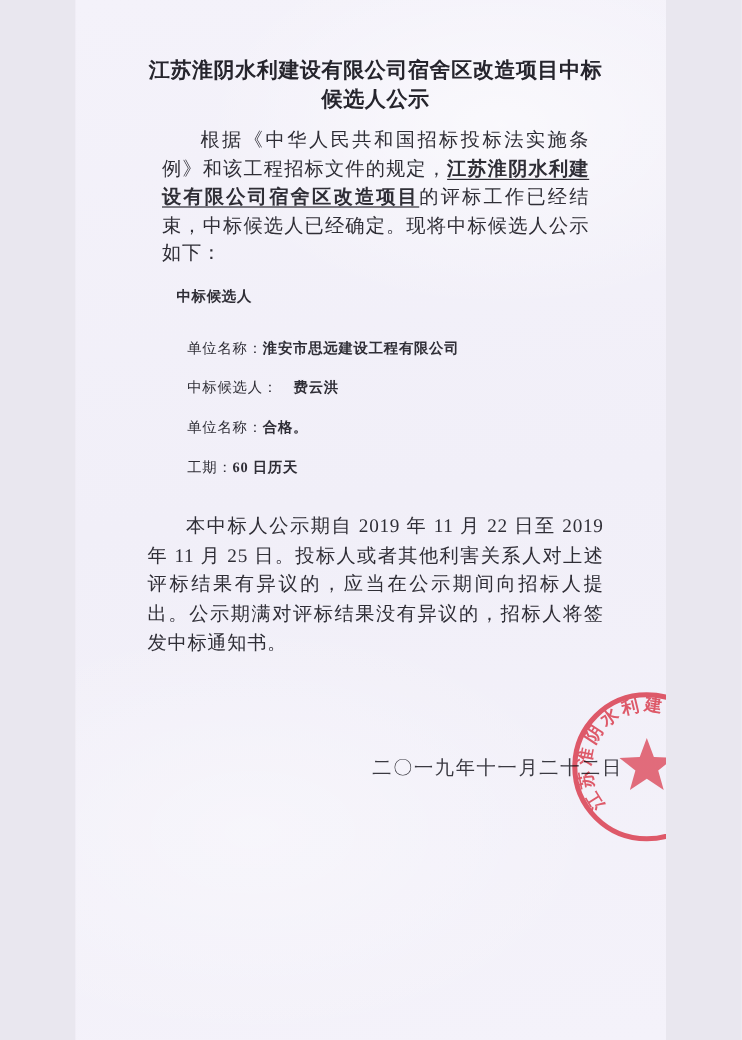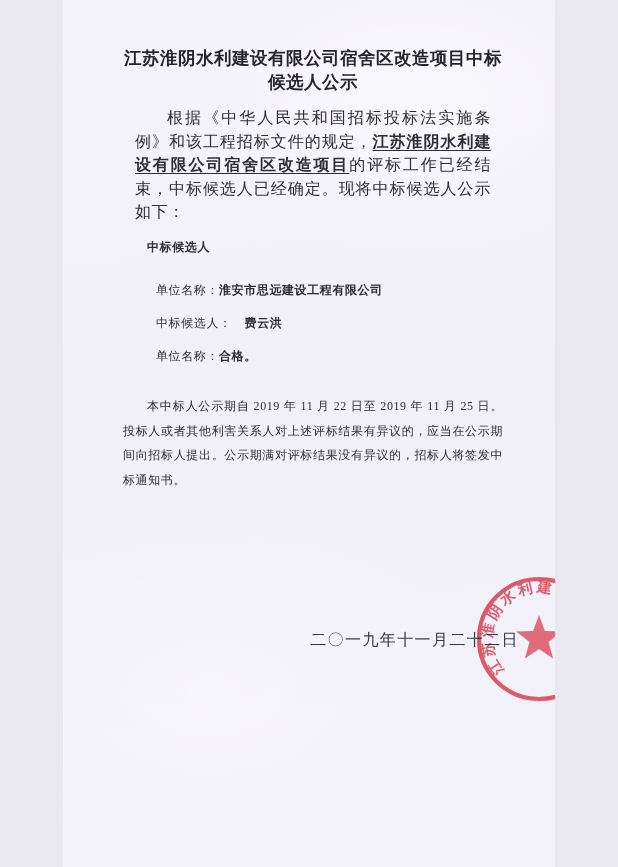"工期：60 日历天" p.field { html: none -> <p><span>工期：</span><span>60 日历天</span></p> }
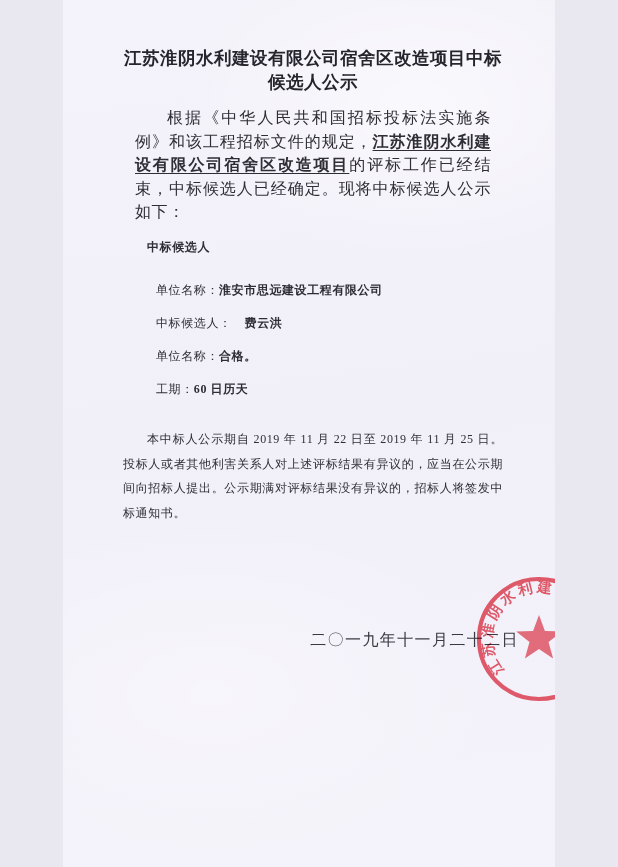"本中标人公示期自 2019 年 11 月" .closing { font-size: 12px -> 16px }
